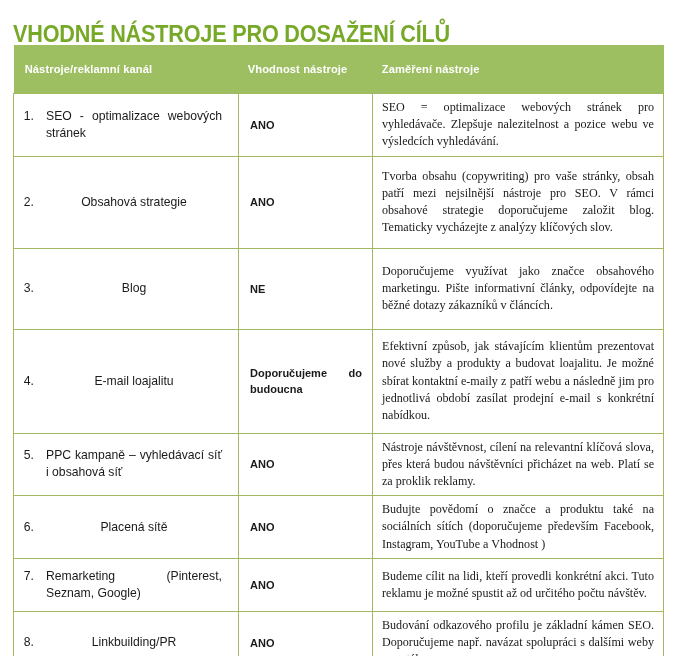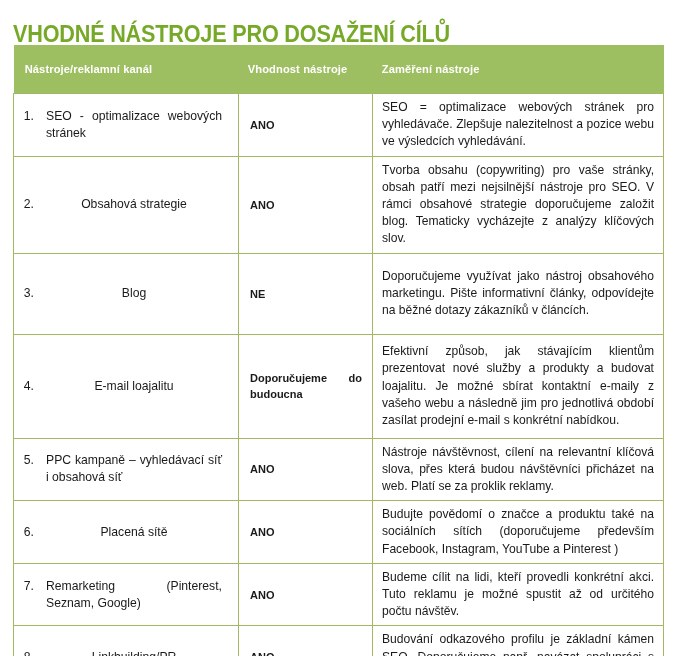"SEO = optimalizace webových stránek" td.c-desc { font-family: none -> Liberation Serif, serif }
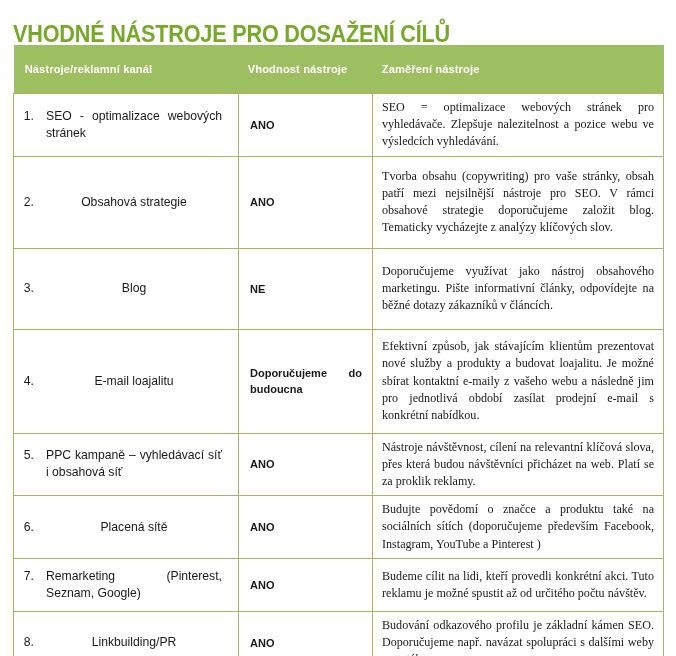"Doporučujeme využívat jako nástroj" td.c-desc { text: nástroj -> značce }
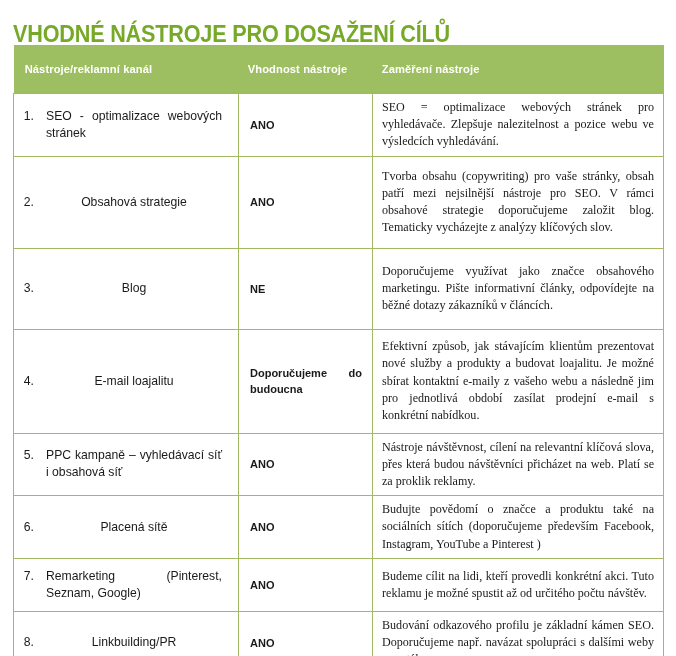"Efektivní způsob, jak stávajícím" td.c-desc { text: vašeho -> patří }
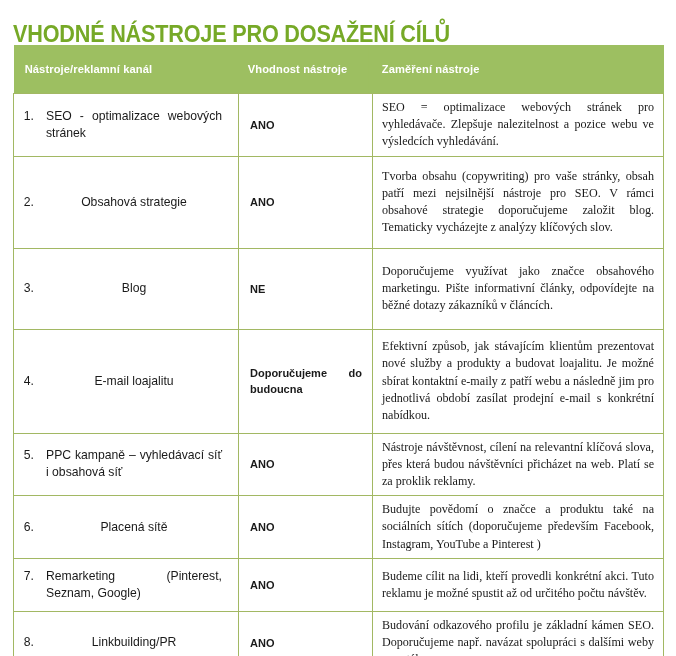"Budujte povědomí o značce a" td.c-desc { text: Pinterest -> Vhodnost }
